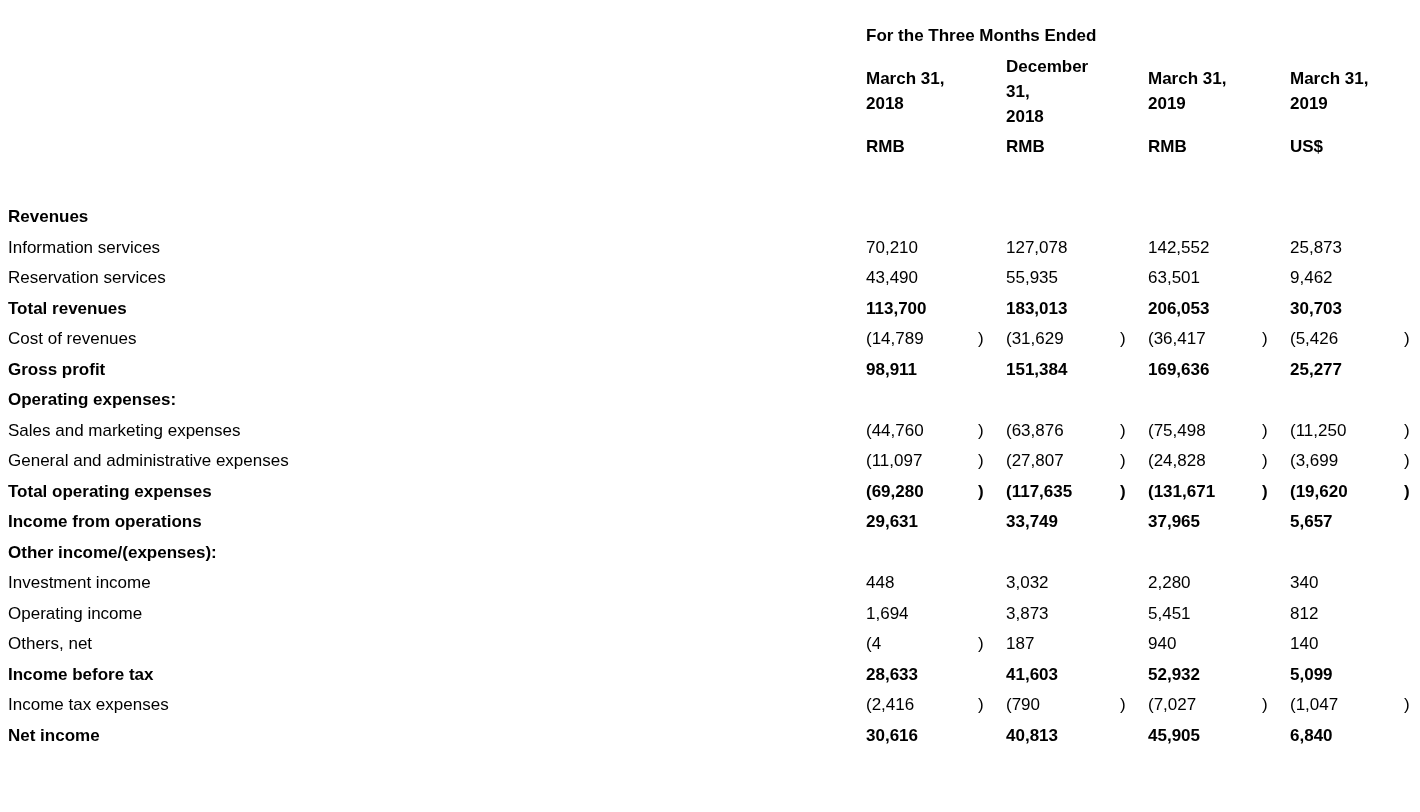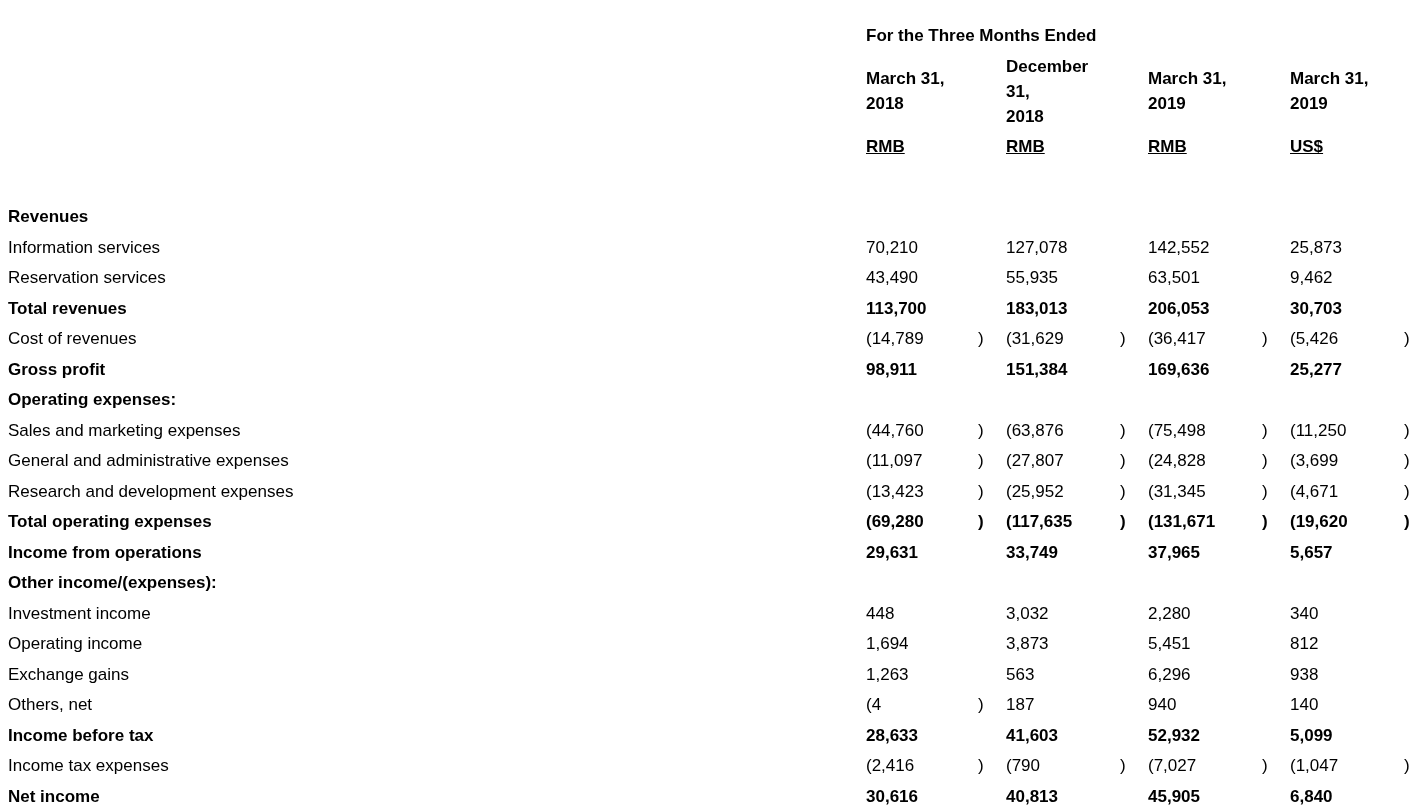"RMB" tr.currency-row { text-decoration: underline -> none }
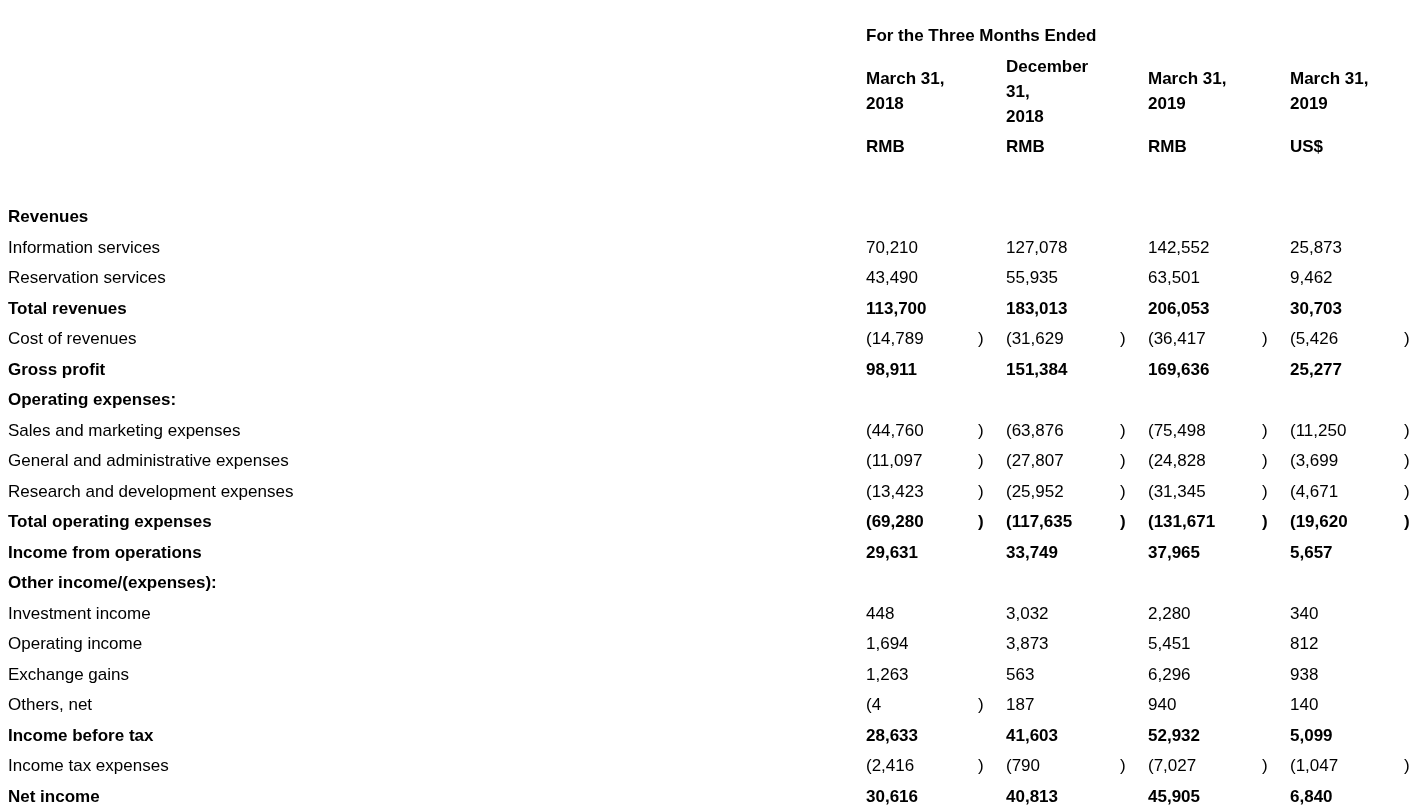"Research and development expenses" tr.data-row { html: <tr> <td>Research and development expenses</td> <td>(13,423</td> <td>)</td> <td>(25,952</td> <td>)</td> <td>(31,345</td> <td>)</td> <td>(4,671</td> <td>)</td> </tr> -> none }
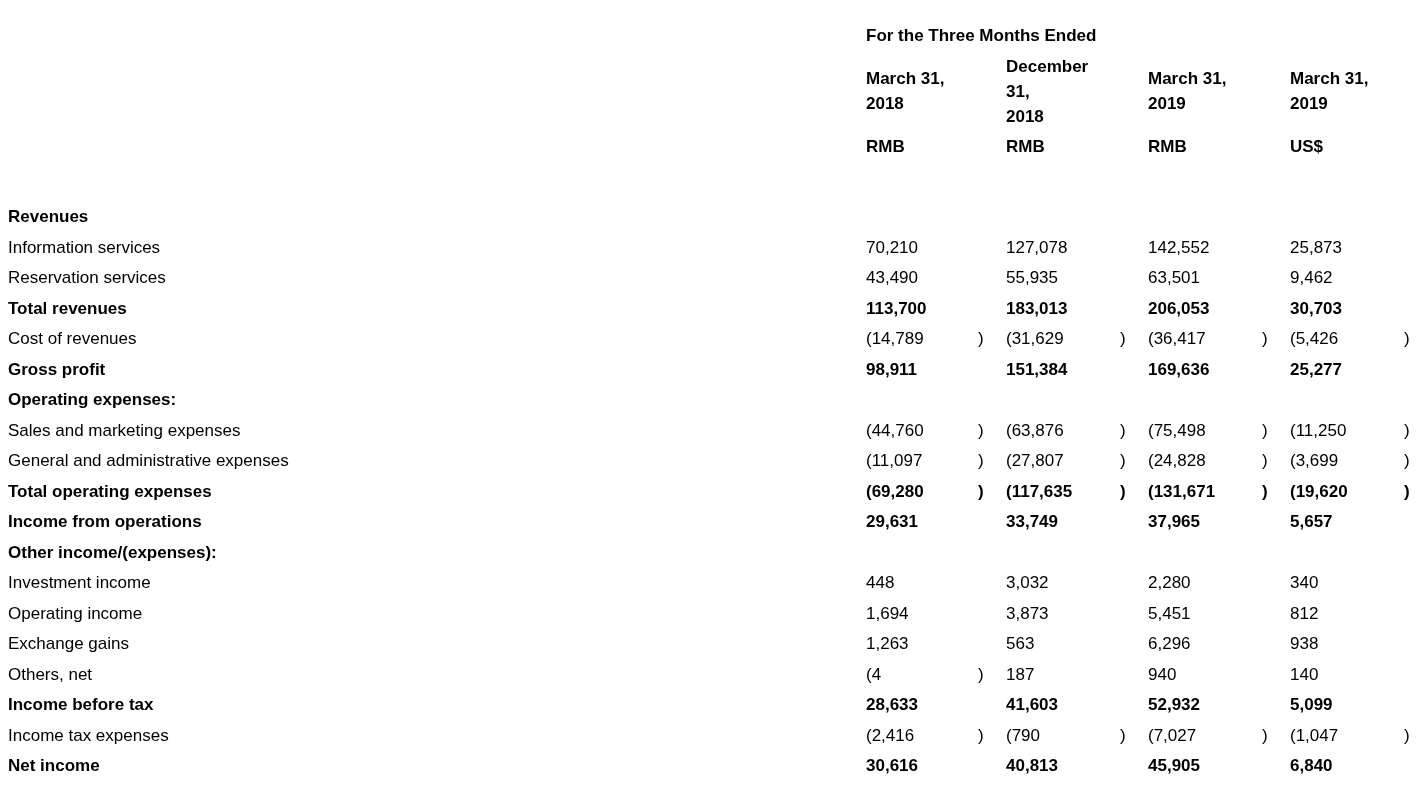"Exchange gains" tr.data-row { html: <tr> <td>Exchange gains</td> <td>1,263</td> <td></td> <td>563</td> <td></td> <td>6,296</td> <td></td> <td>938</td> <td></td> </tr> -> none }
